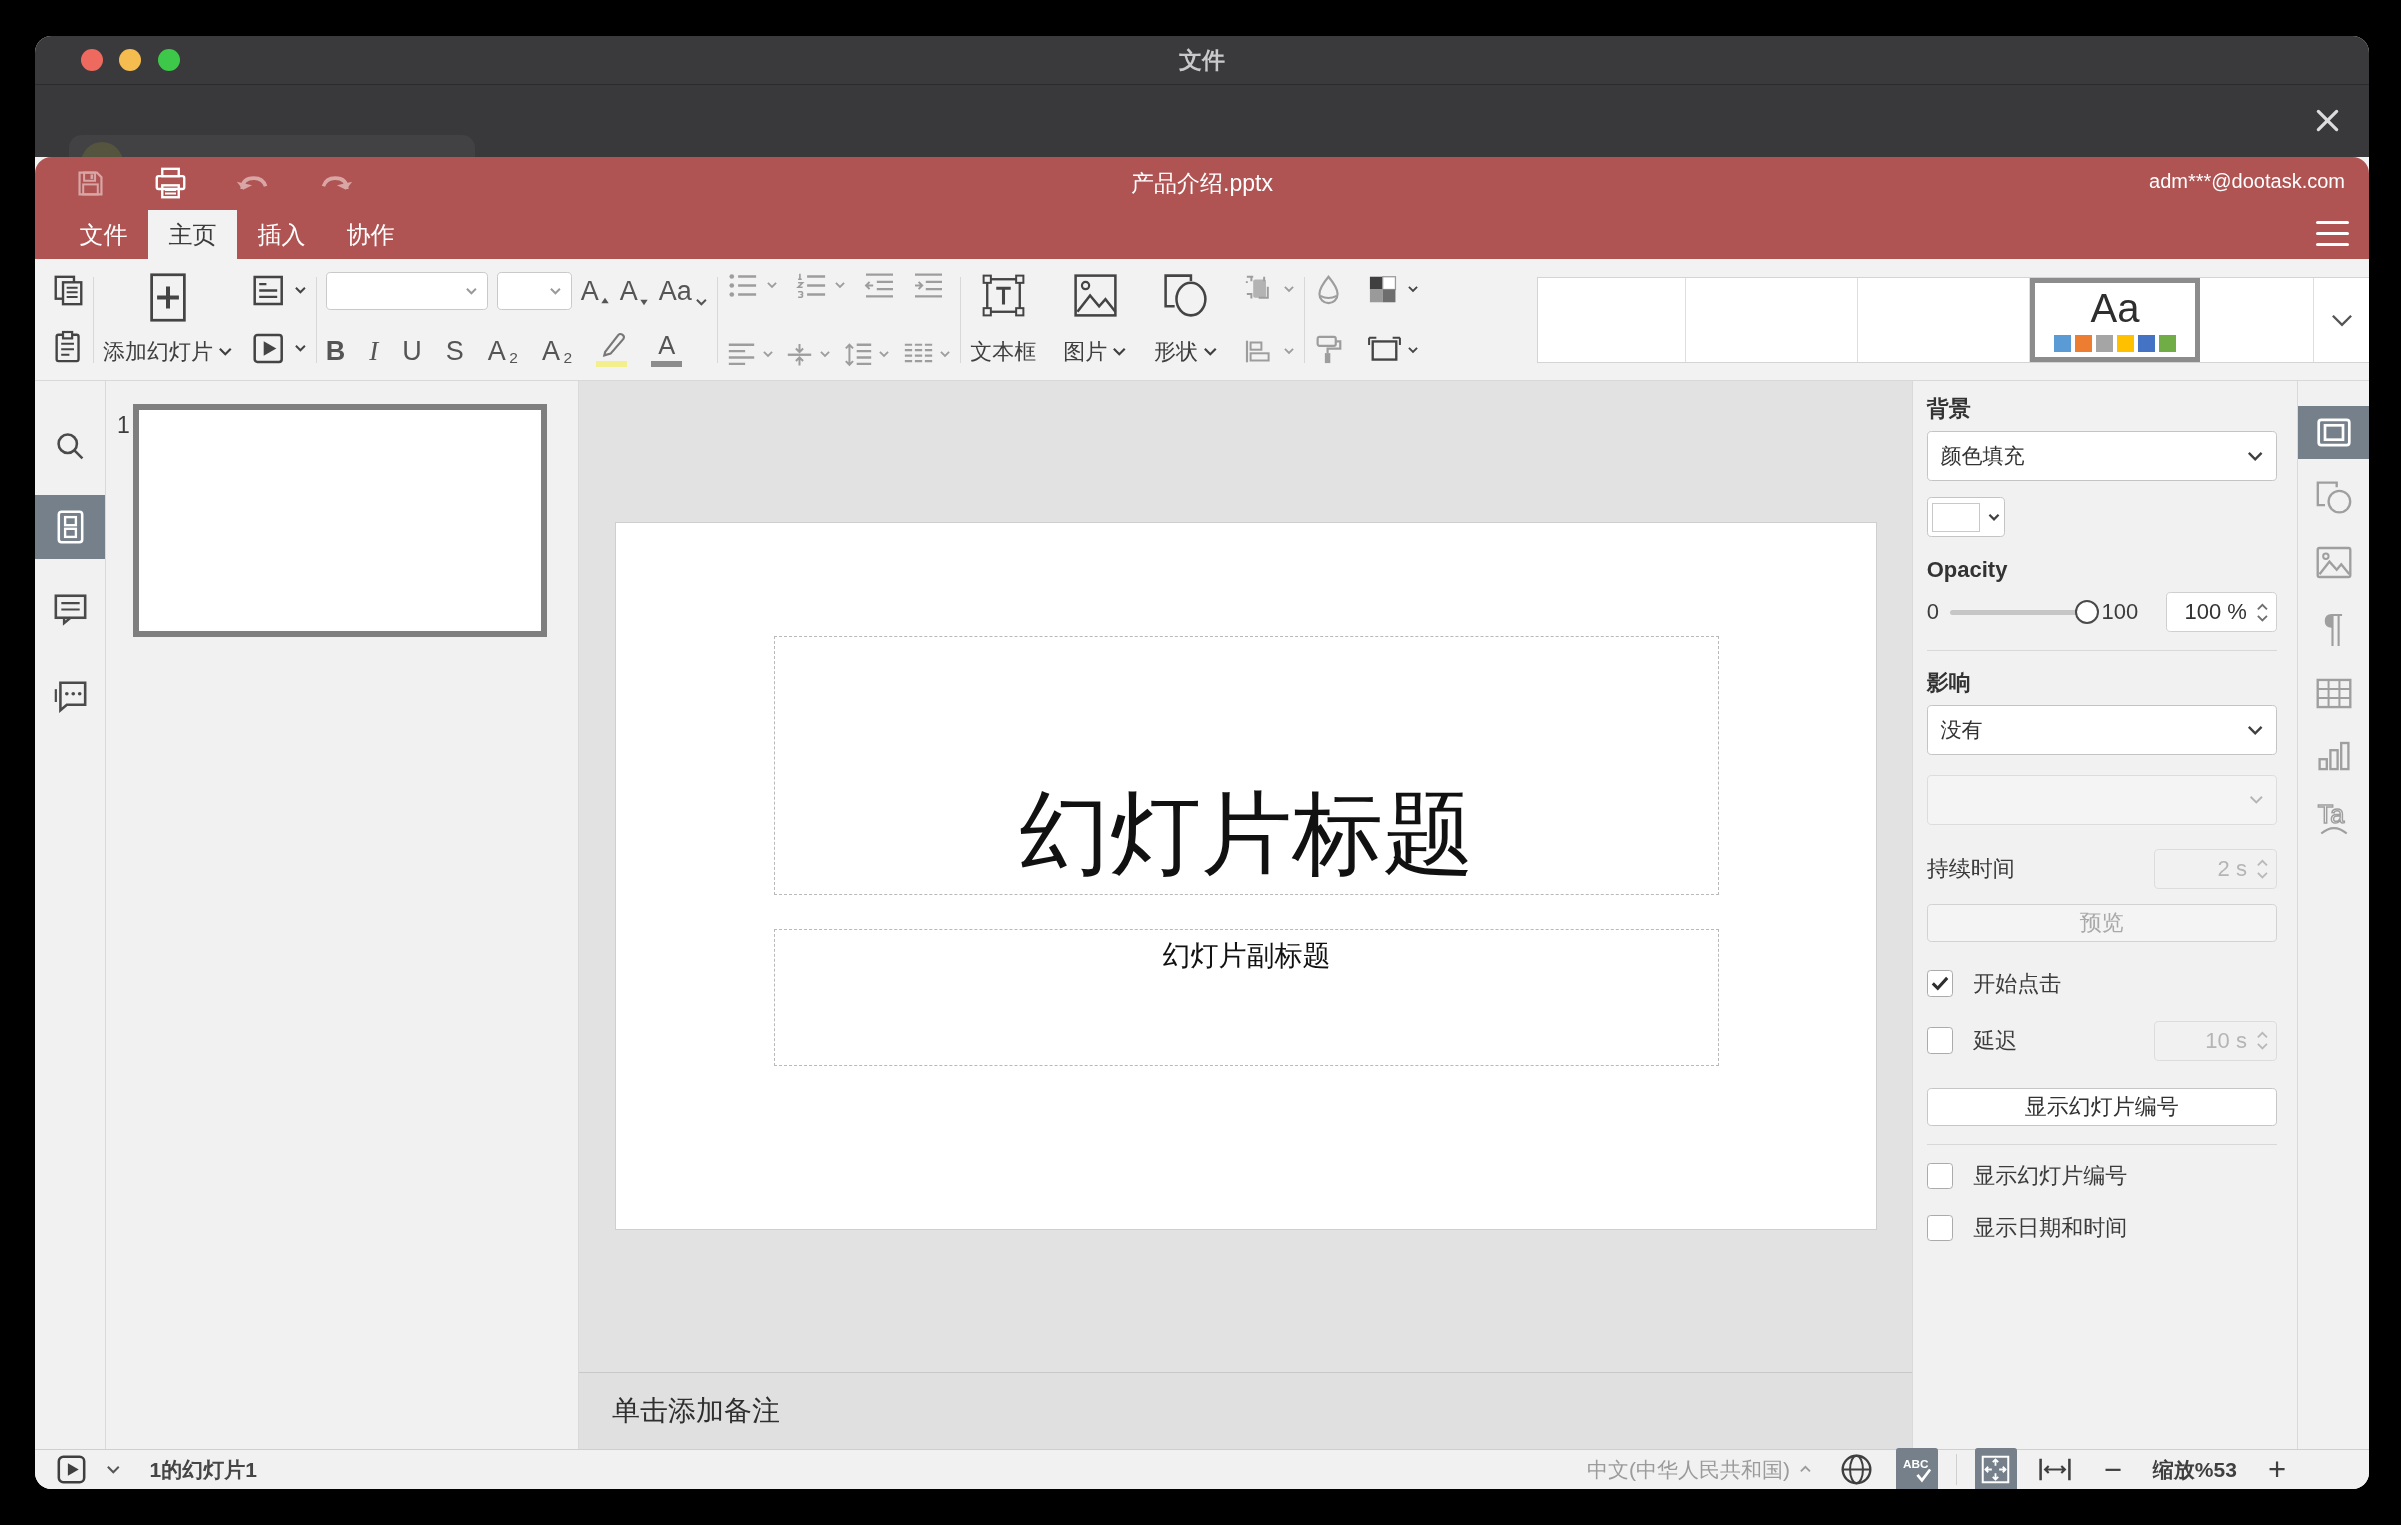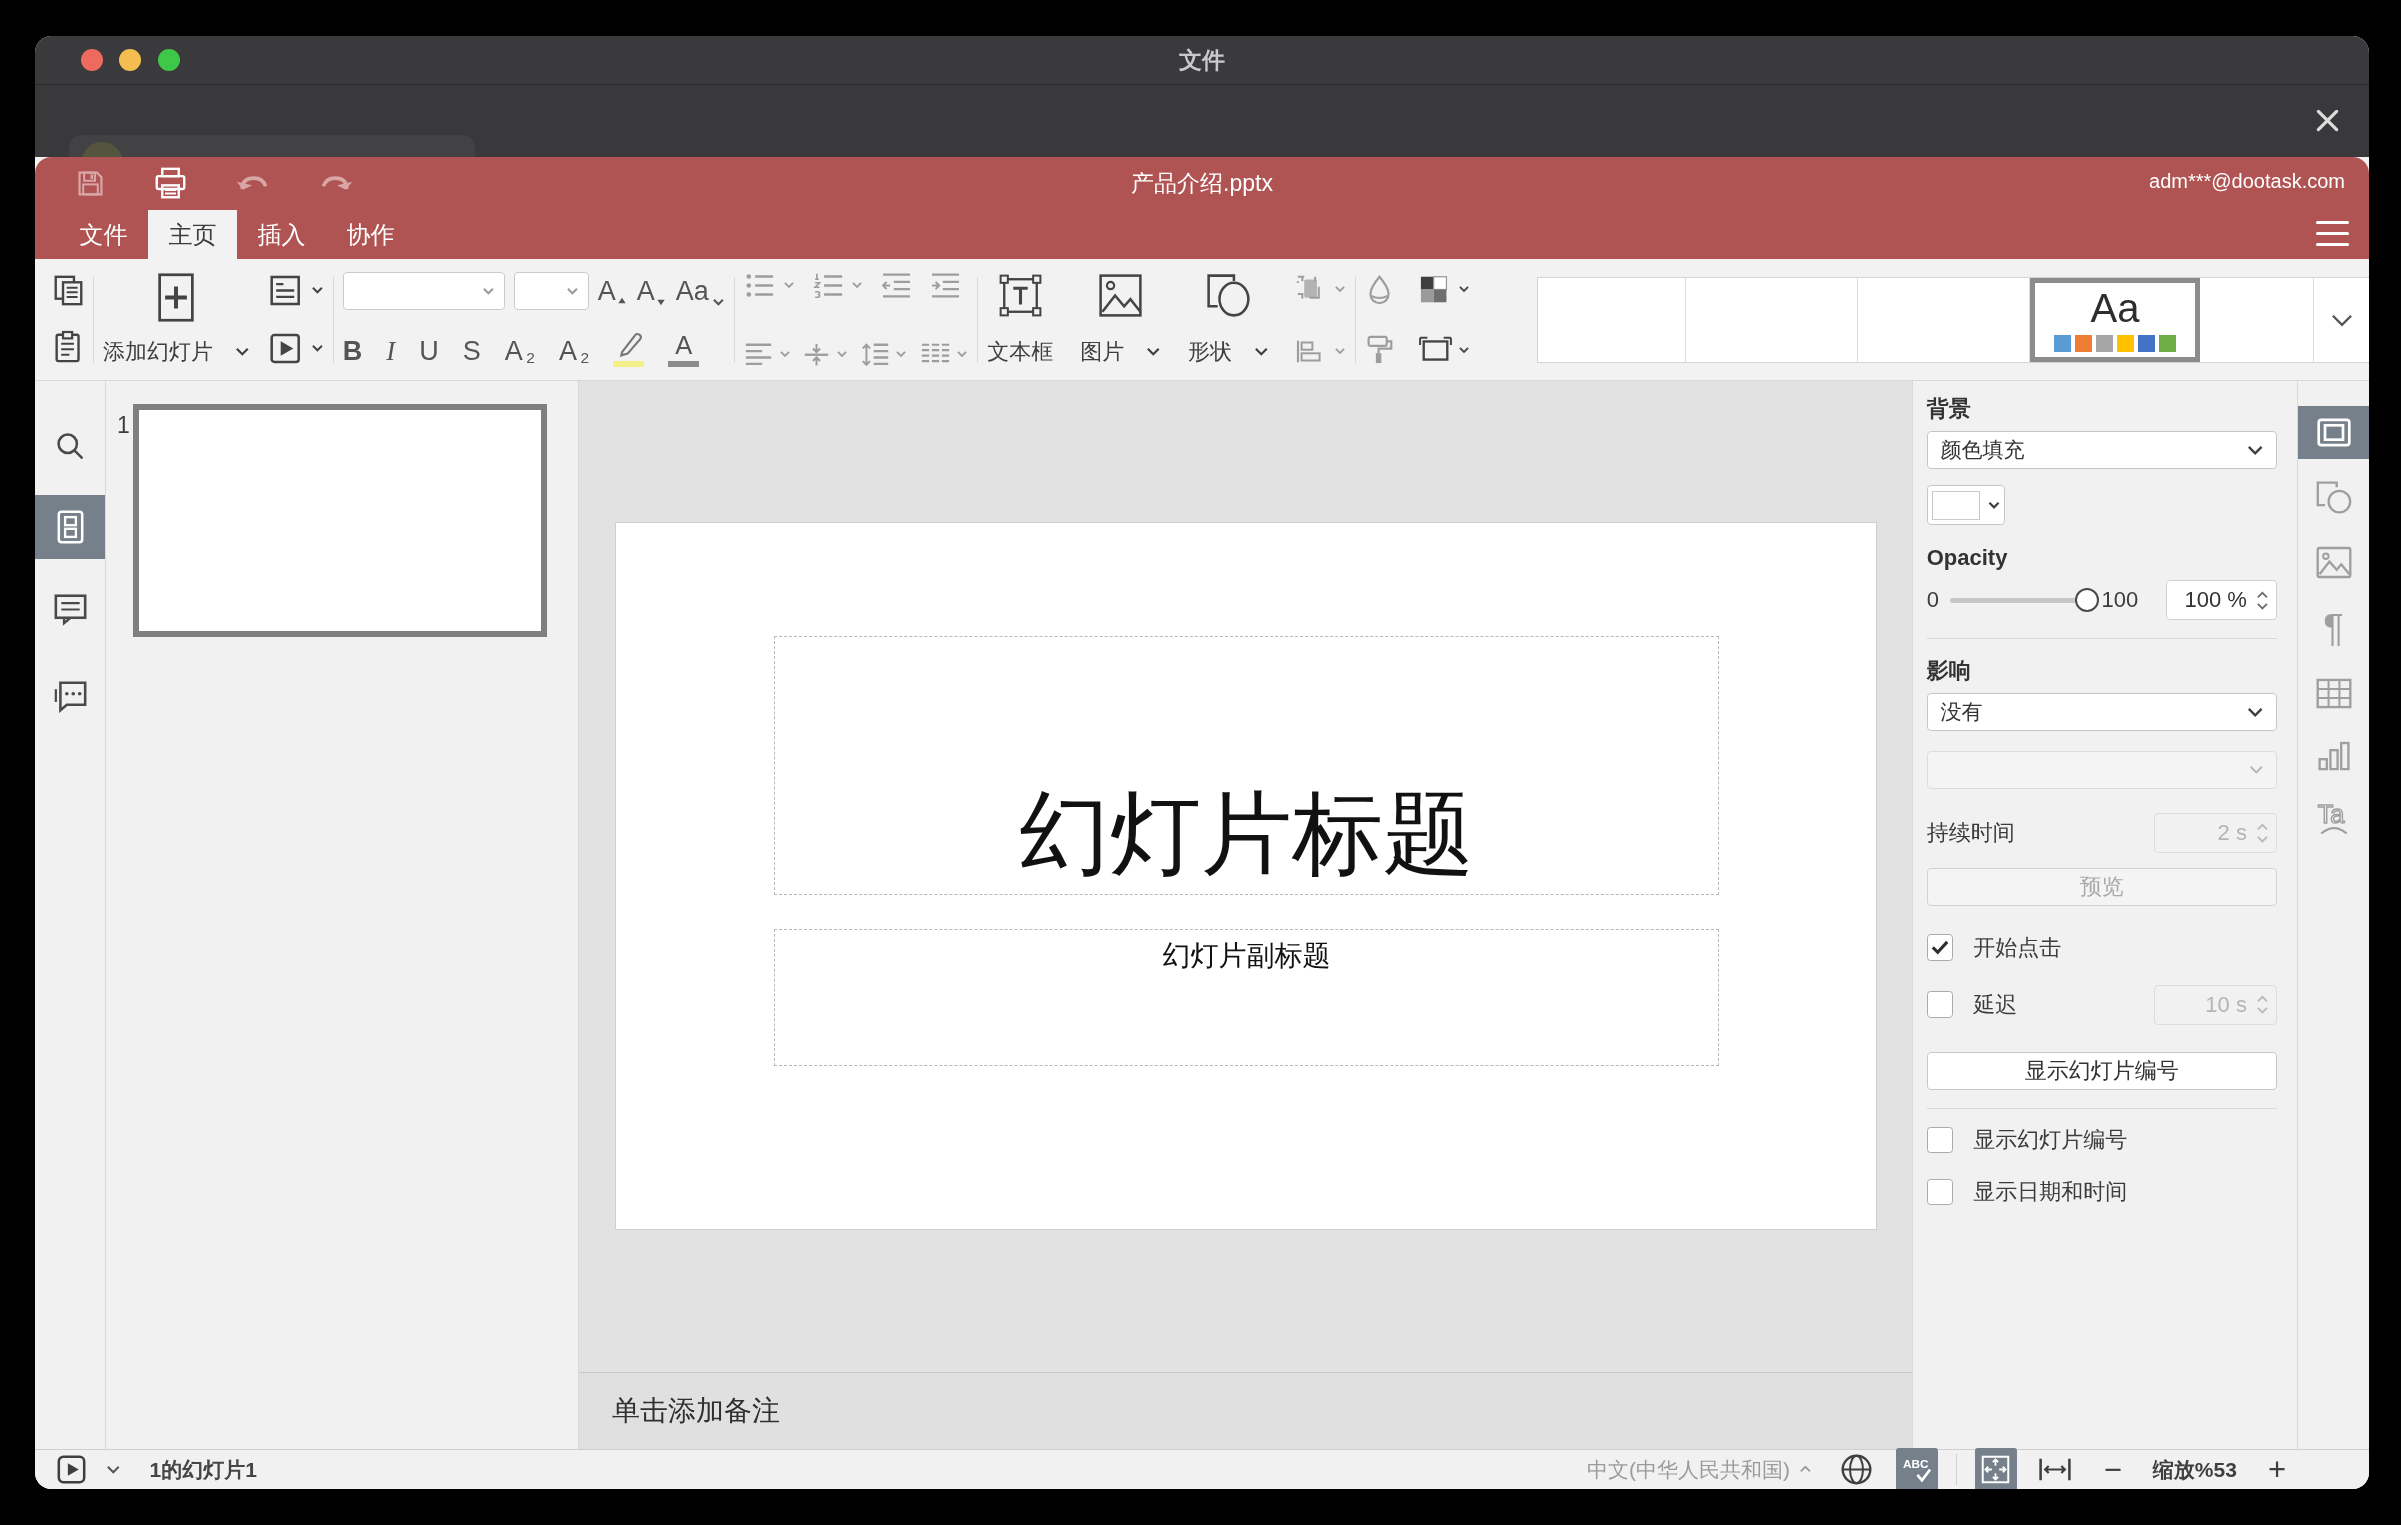"添加幻灯片" .bigbtn .lbl { gap: 22px -> 5px }
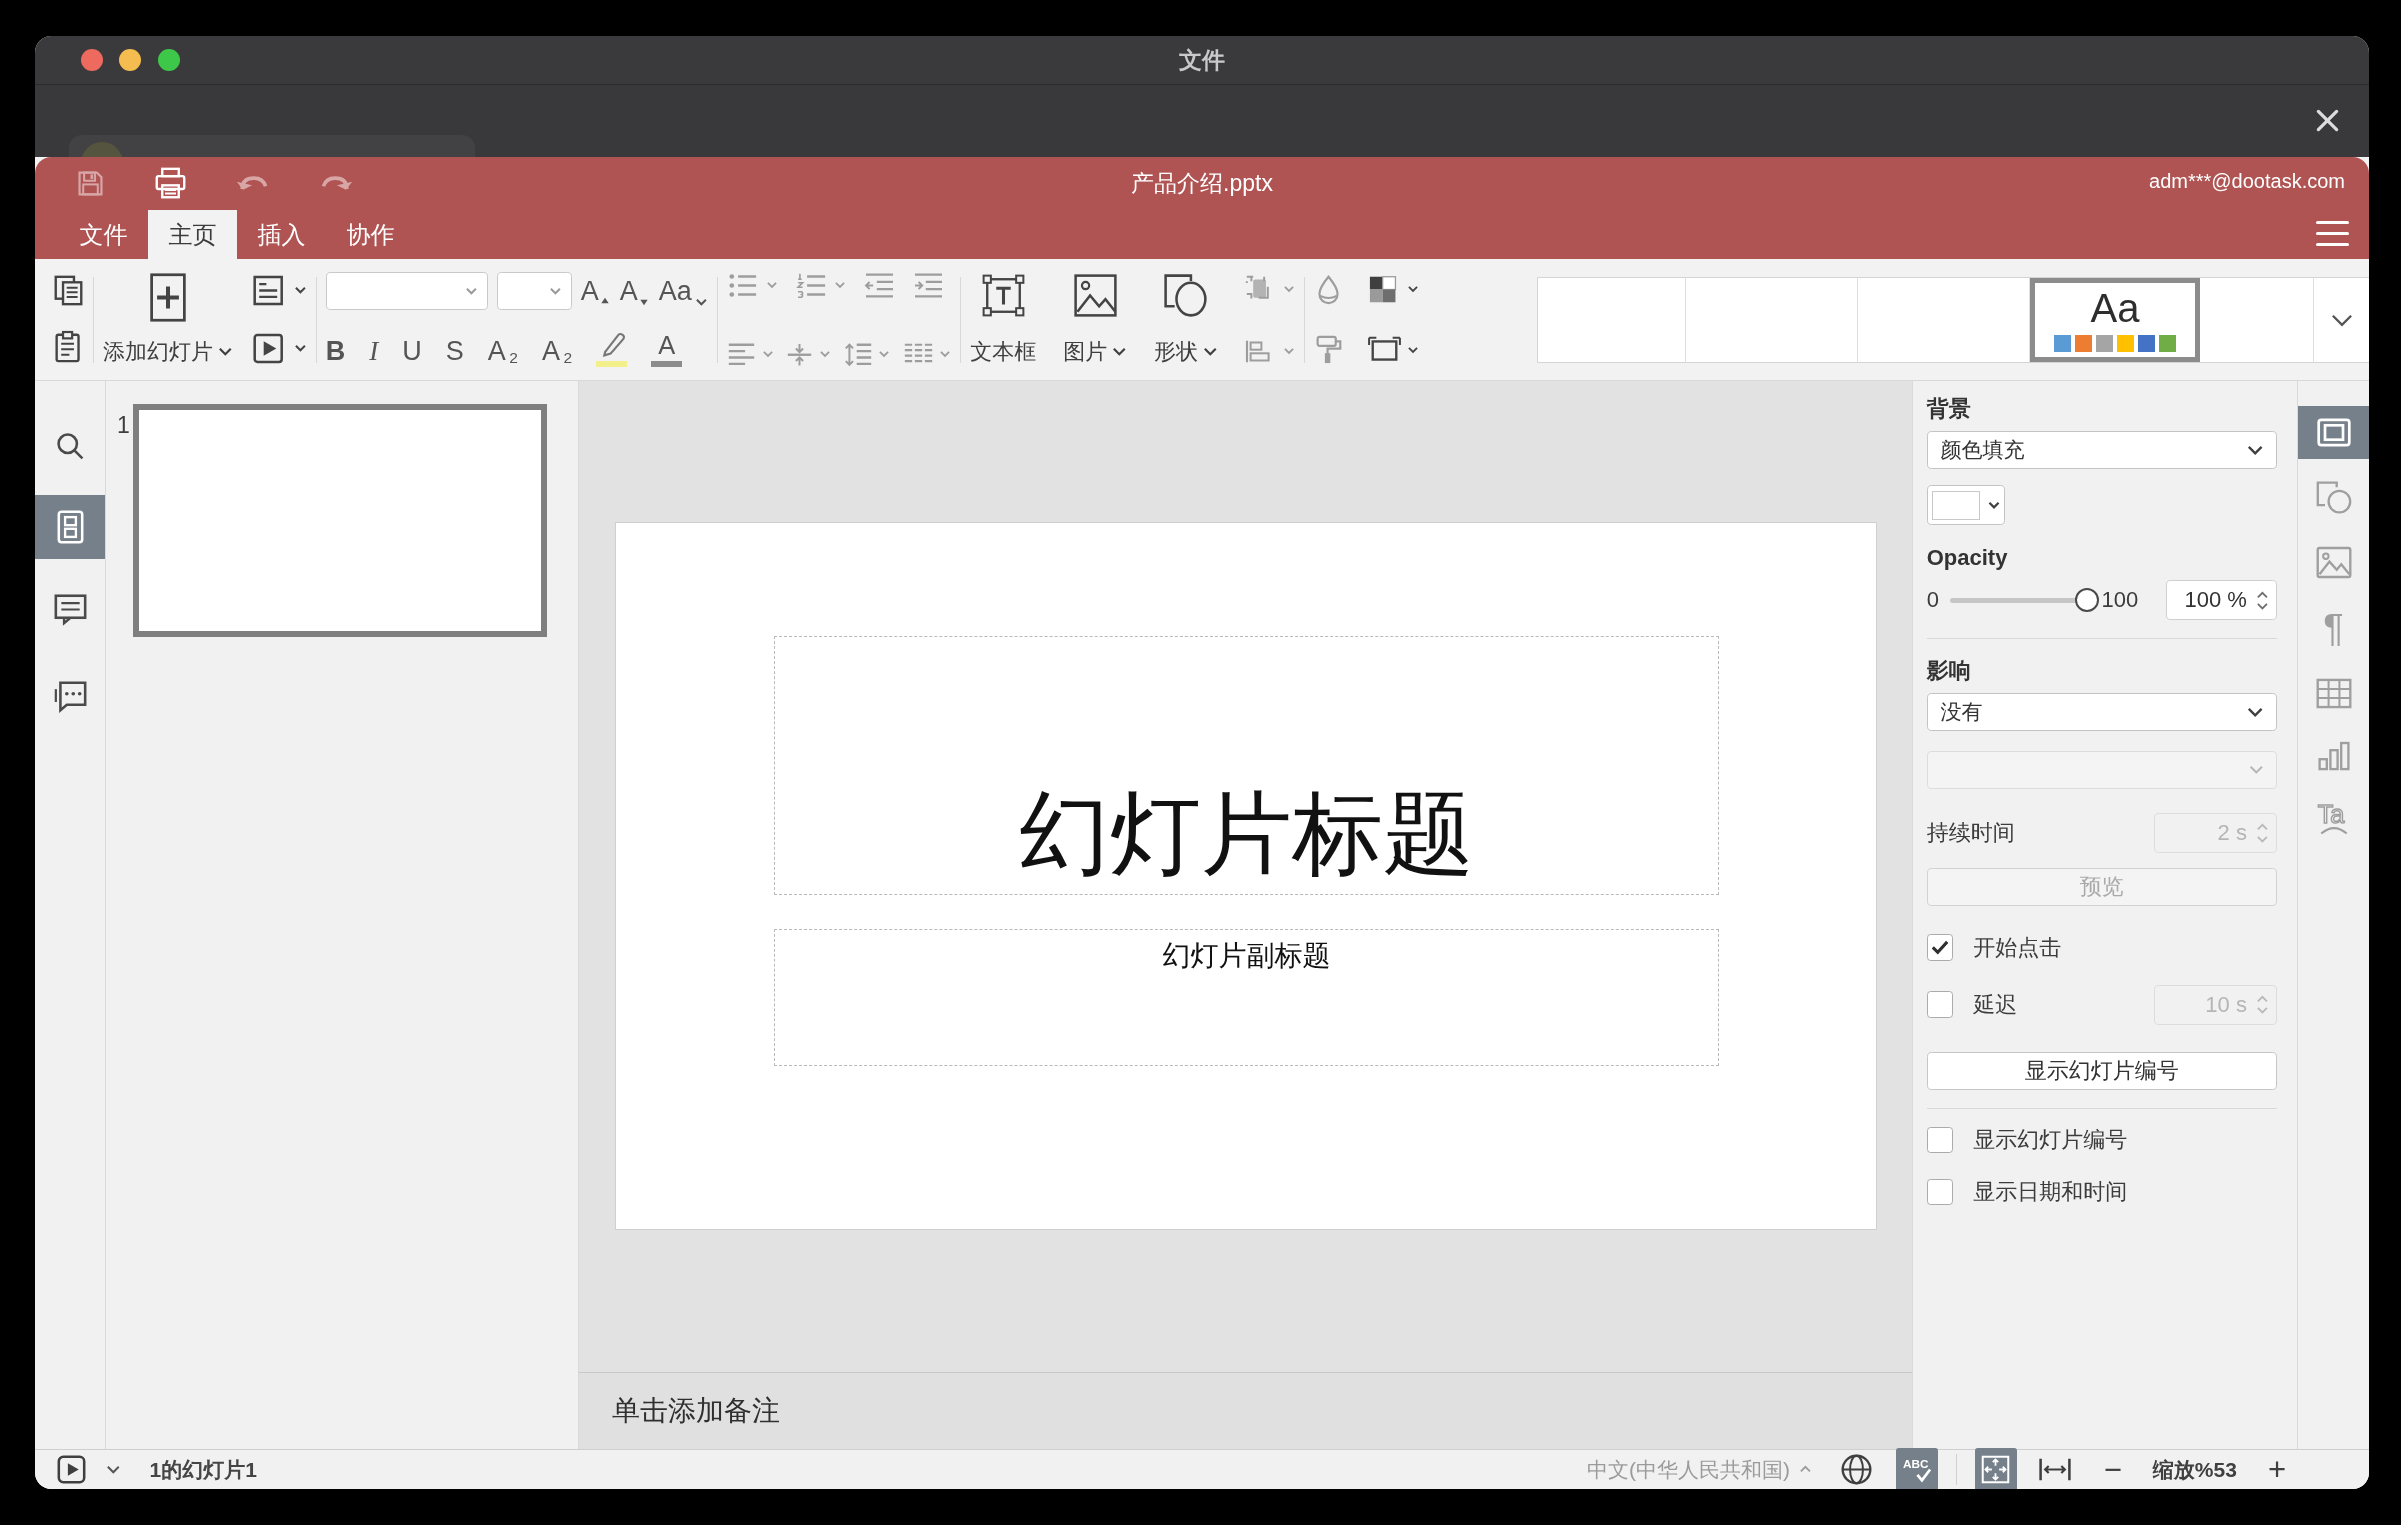"颜色填充" .rp-select { height: 38px -> 50px }
